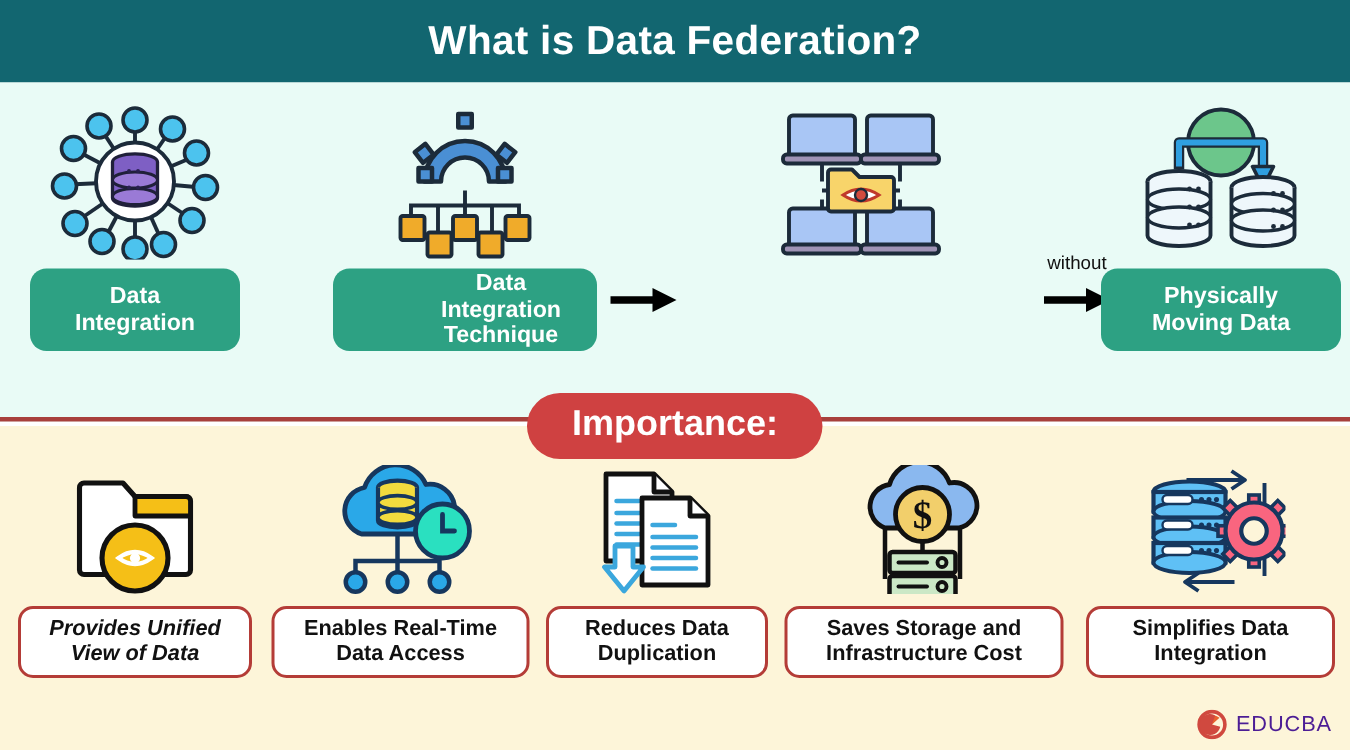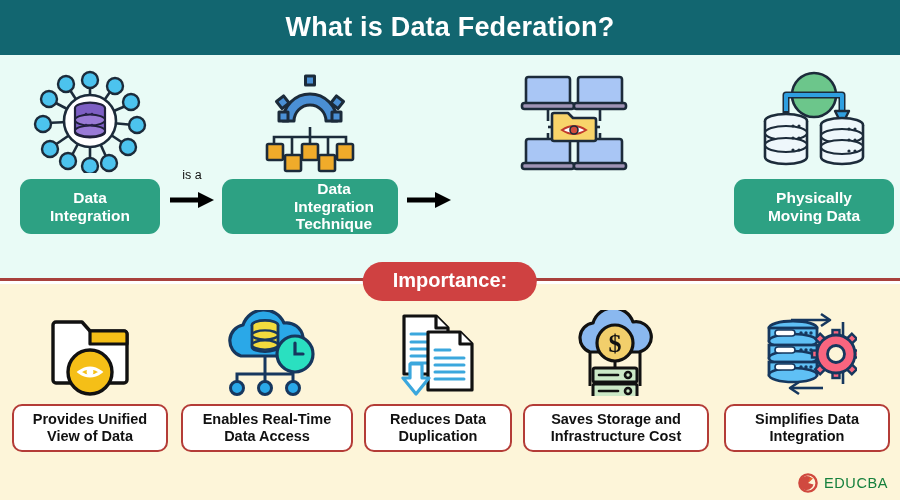"is a" div.connector { html: <div> <div>is a</div> <div> <svg> <line></line> <polygon></polygon> </svg> </div> </div> -> none }
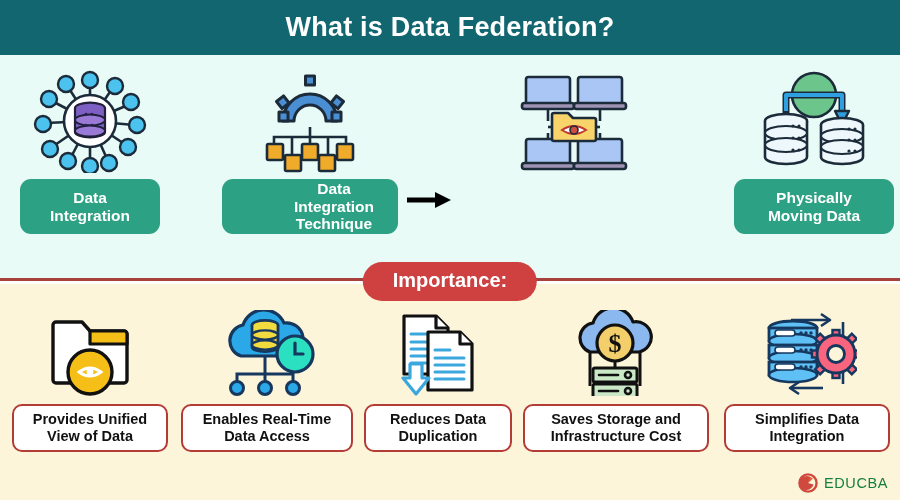"without" div.connector { html: none -> <div> <div>without</div> <div> <svg> <line></line> <polygon></polygon> </svg> </div> </div> }
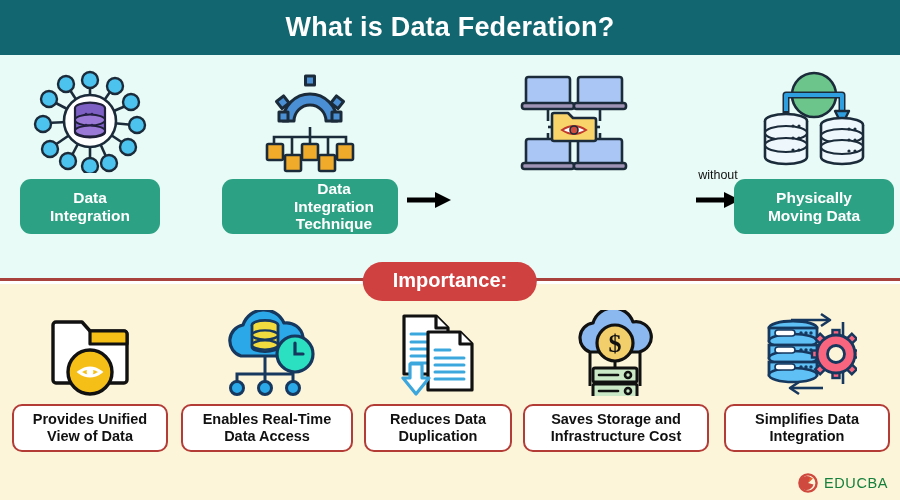"Importance:" #importance-label { font-size: 20px -> 24px }
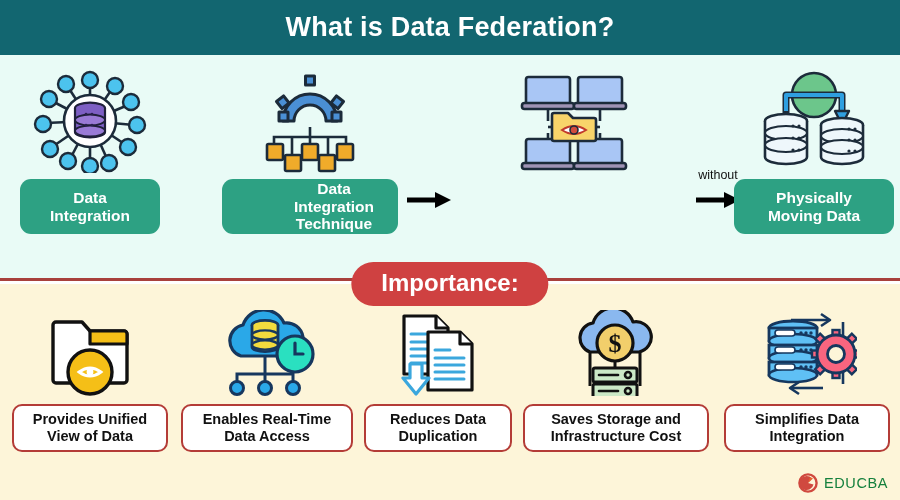"Provides Unified" div.imp-item { font-style: none -> italic }
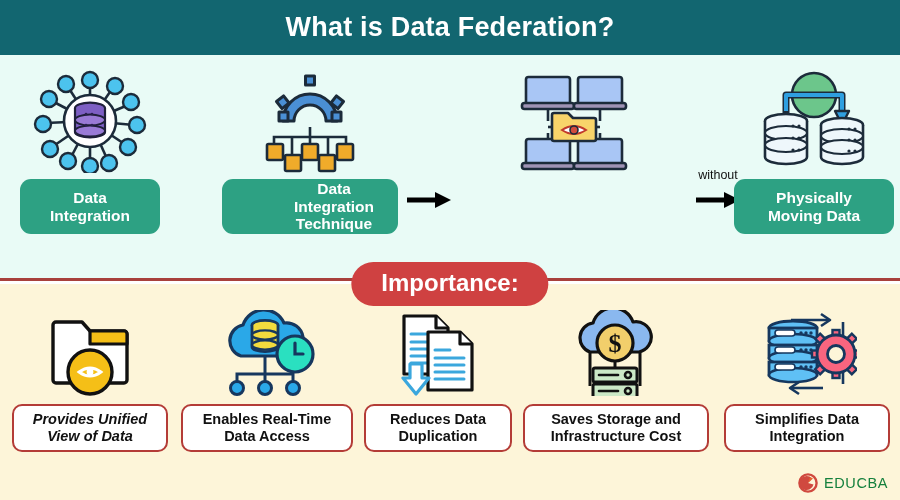"EDUCBA" #logo-text { color: #15803d -> #4c1d95 }
